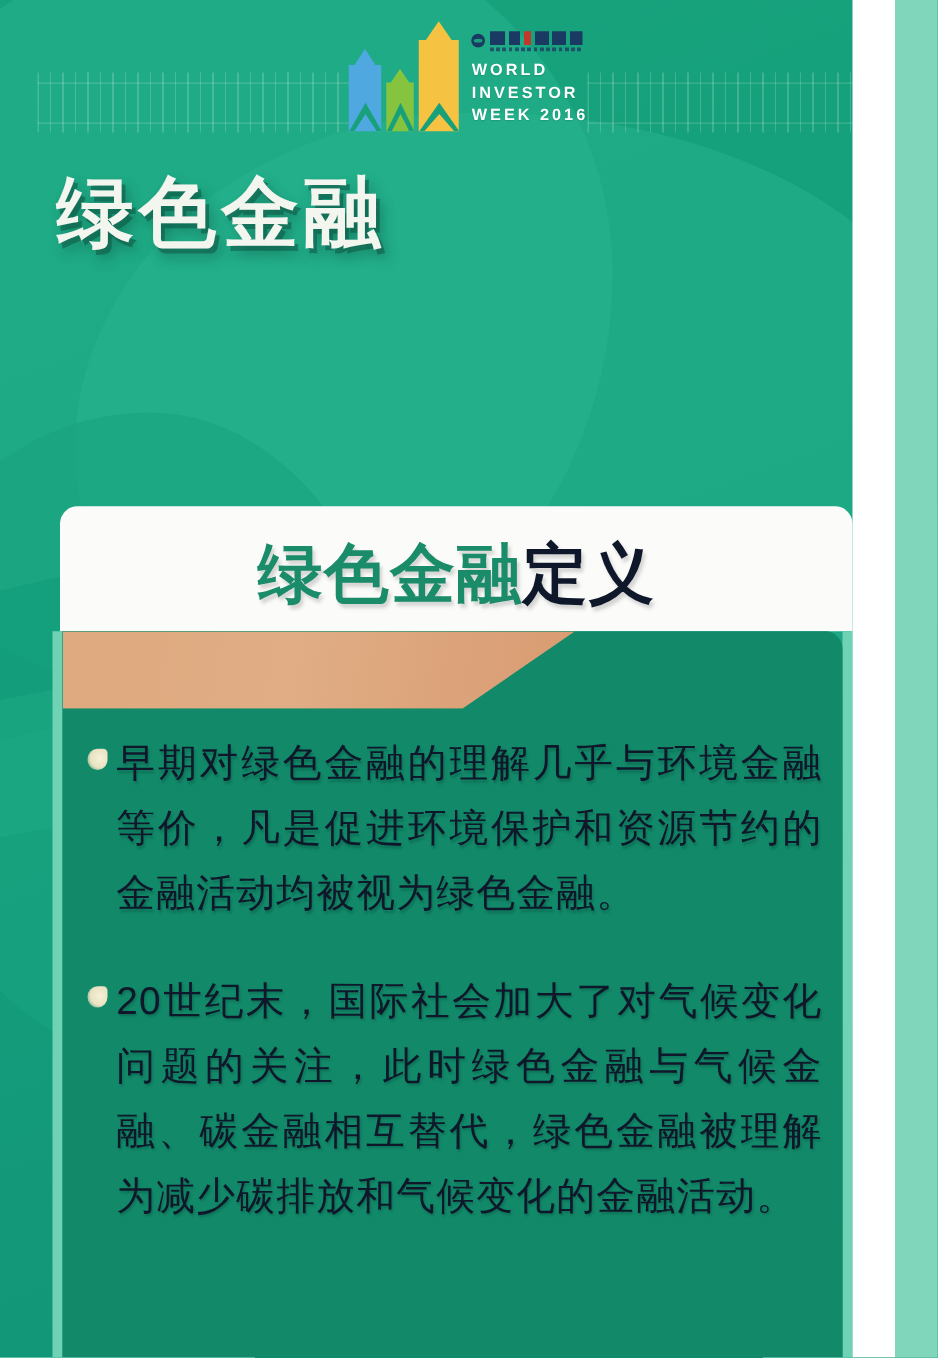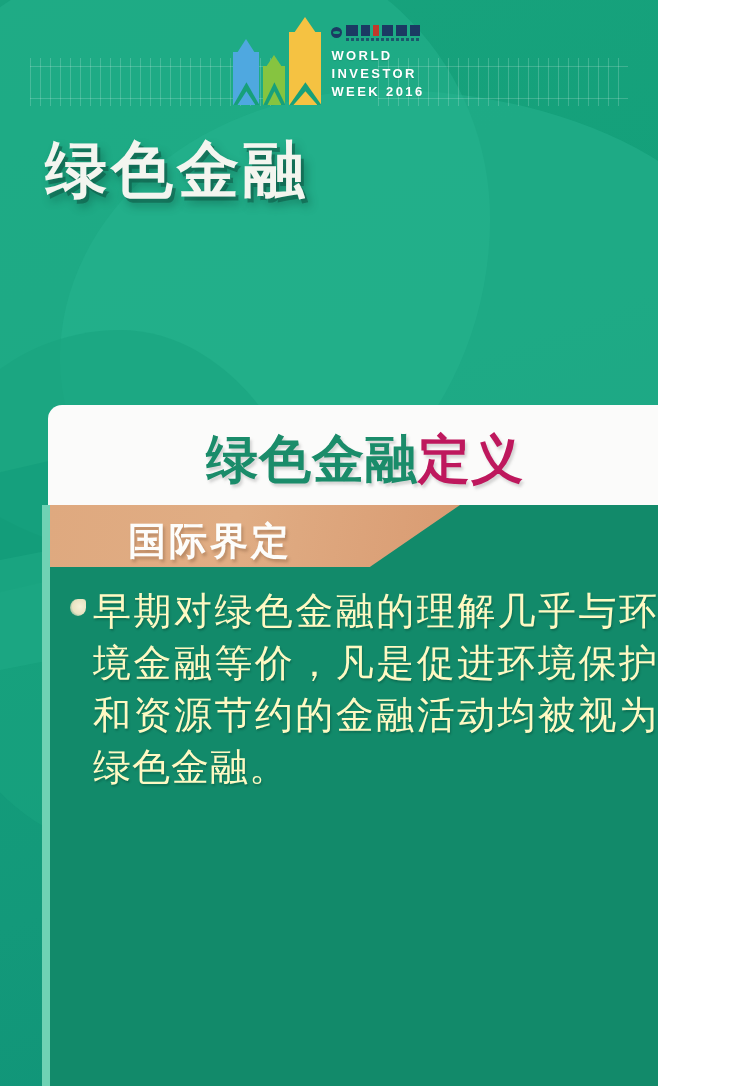"WORLD" #poster { width: 658px -> 750px }
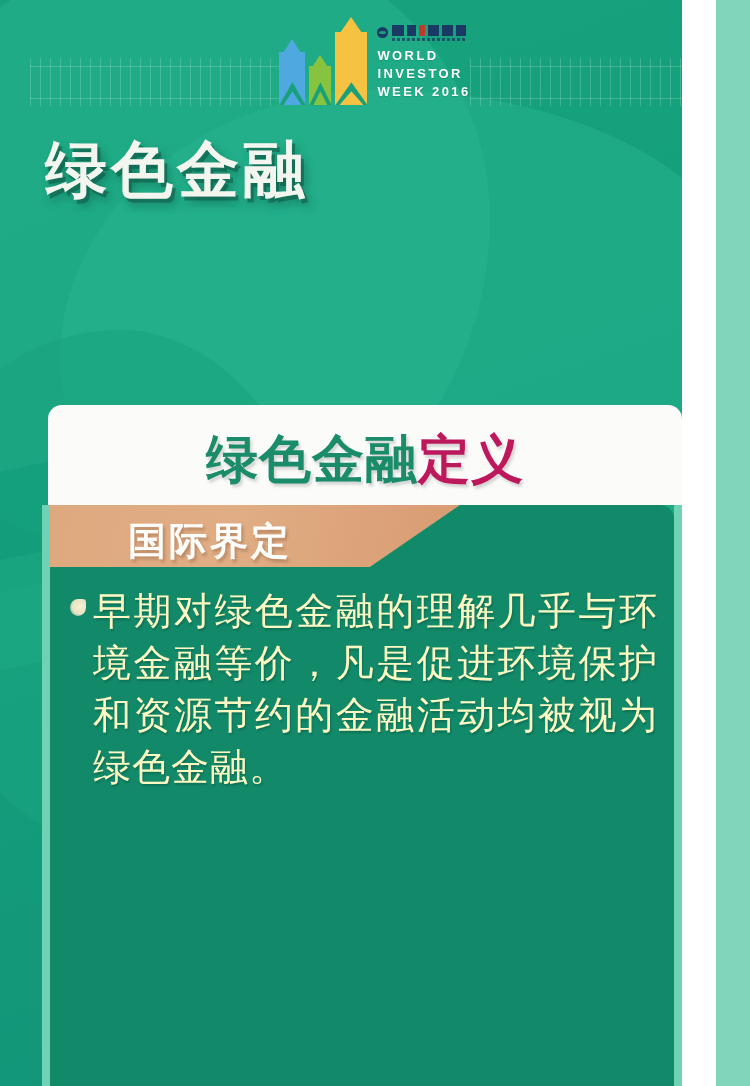"定义" .ct-tan { color: #be185d -> #0f172a }
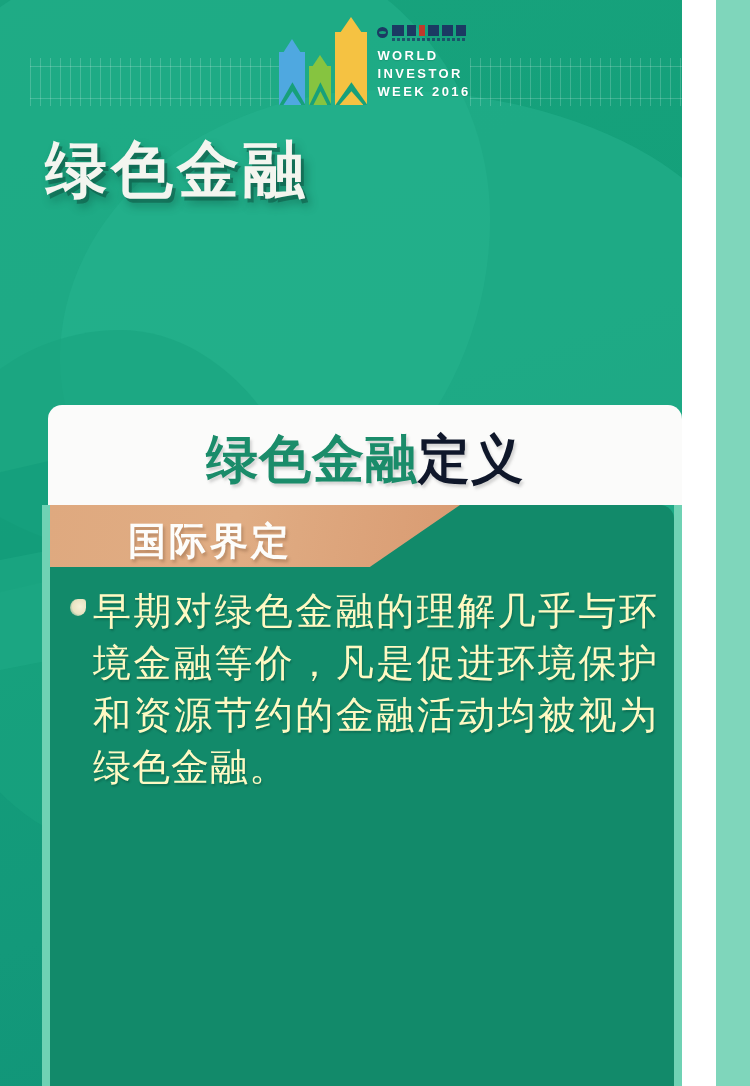"国际界定" div.ribbon-label { html: <div>国际界定</div> -> none }
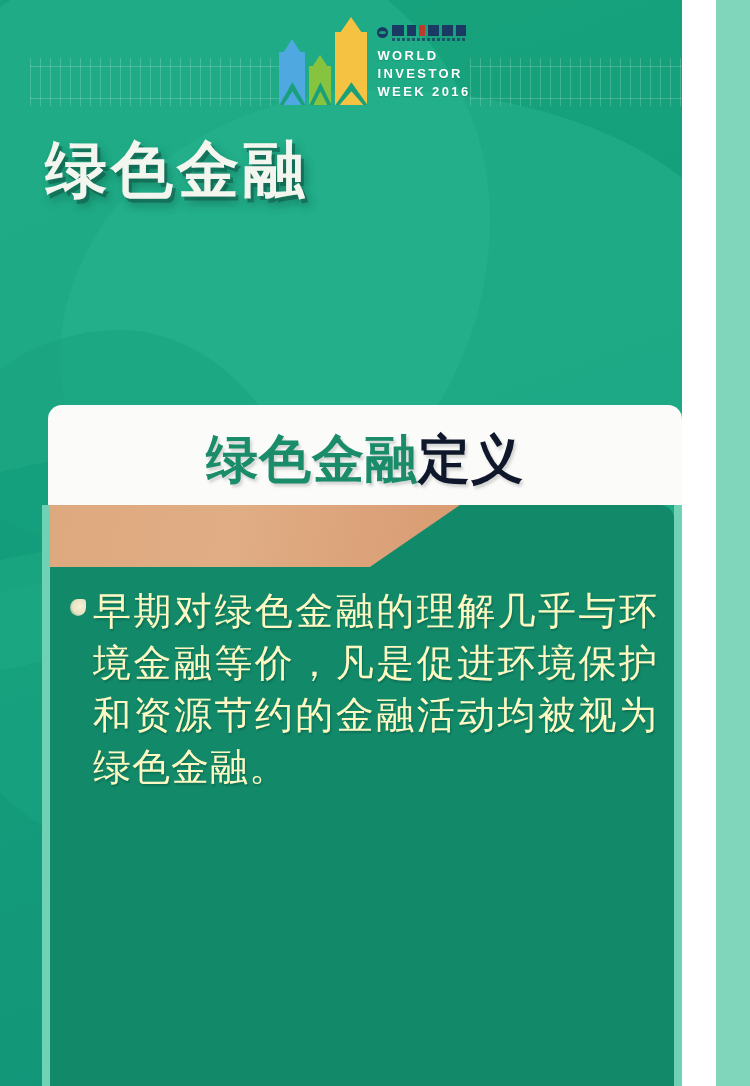"早期对绿色金融的理解几乎与环境金融等价，凡是促进环境保护和资源节约的金融活动均被" .ptext { color: #fef9c3 -> #0f172a; font-size: 38px -> 31px }
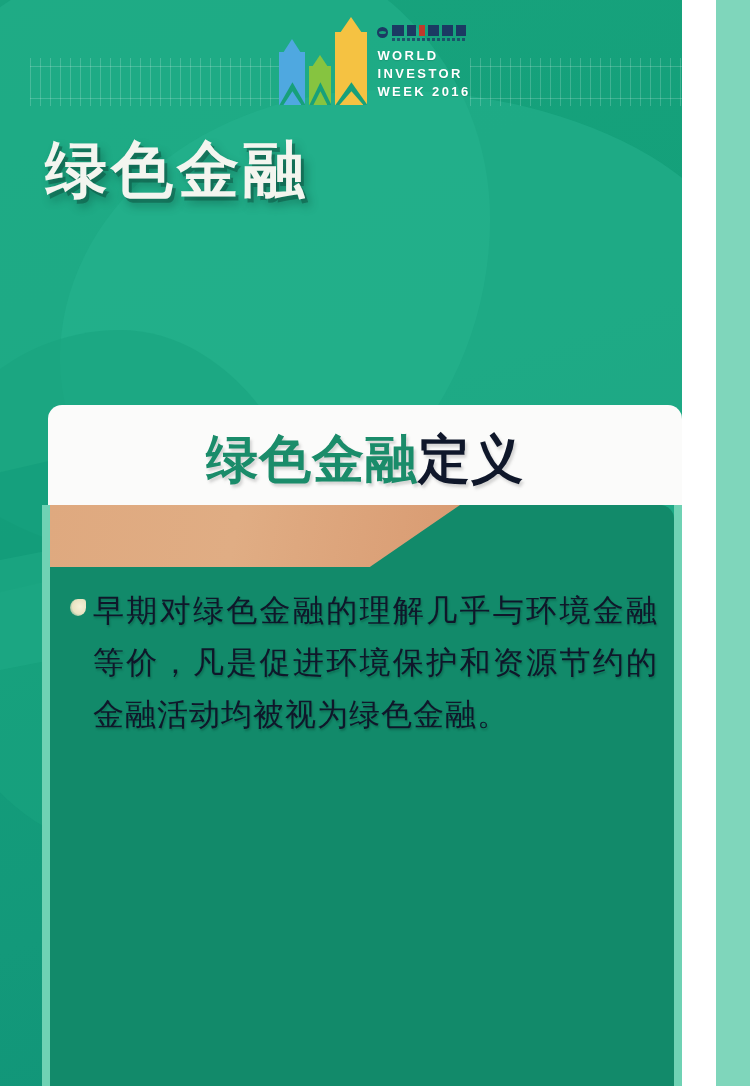"20世纪末，国际社会加大了对气候变化问题的关注，此时绿色金融与气候金融、碳金融相" div.para { html: none -> <div> <div></div> <div>20世纪末，国际社会加大了对气候变化问题的关注，此时绿色金融与气候金融、碳金融相互替代，绿色金融被理解为减少碳排放和气候变化的金融活动。</div> </div> }
